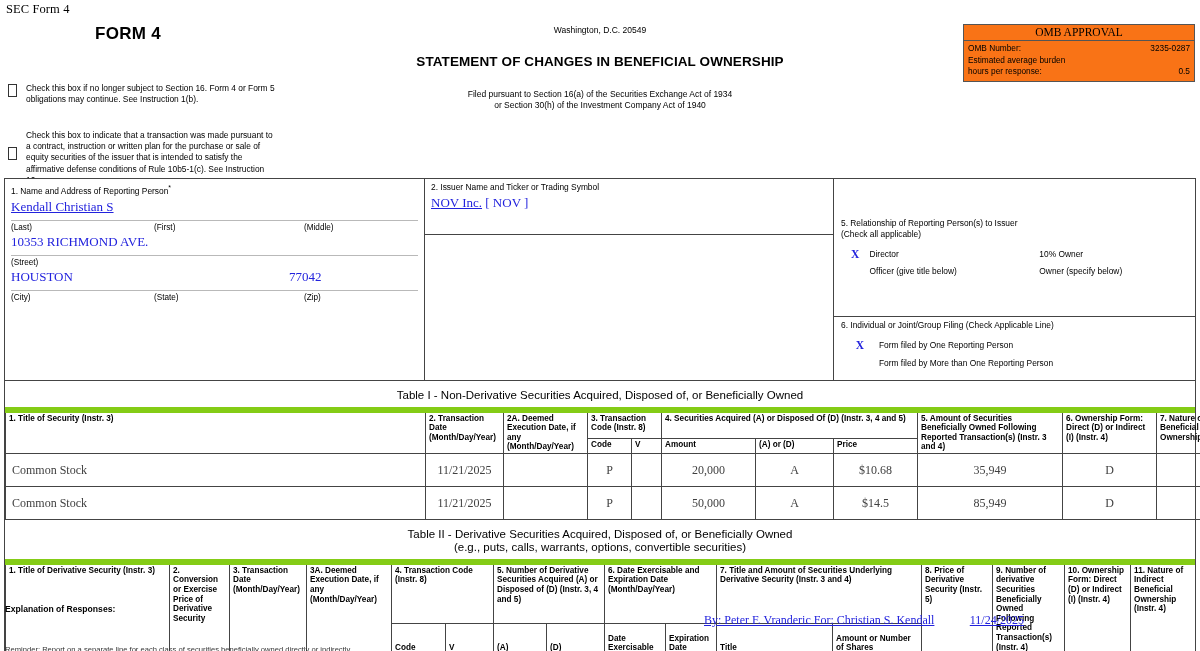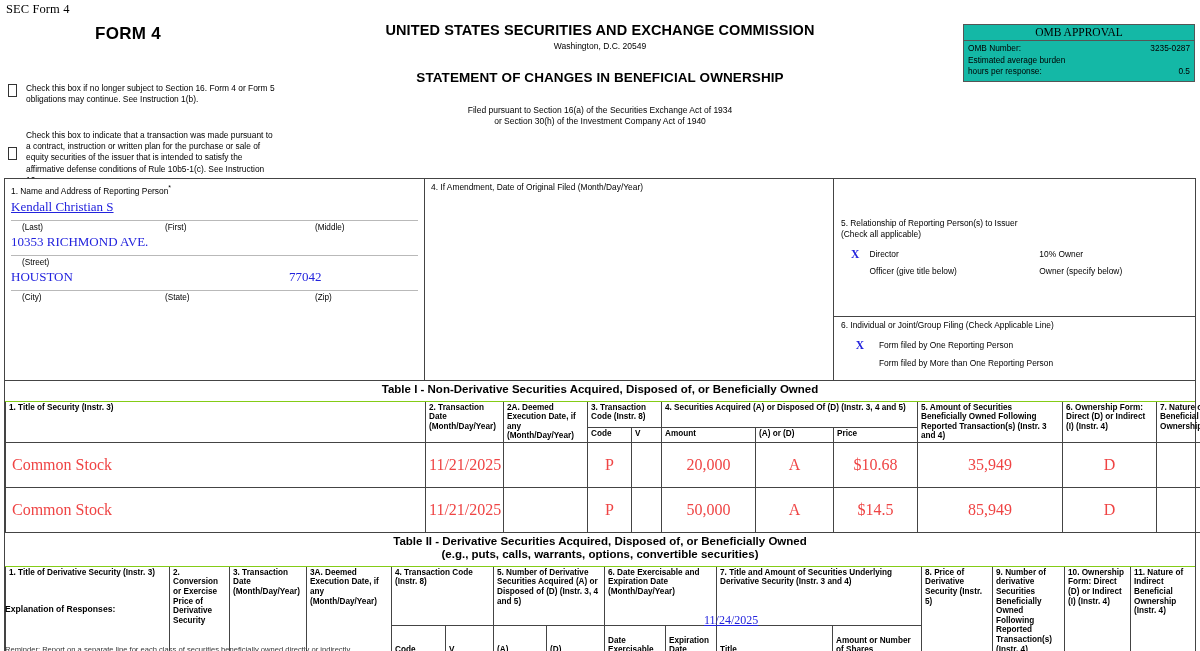"UNITED STATES SECURITIES AND EXCHANGE" div.ch-line1 { html: <div>UNITED STATES SECURITIES AND EXCHANGE COMMISSION</div> -> none }
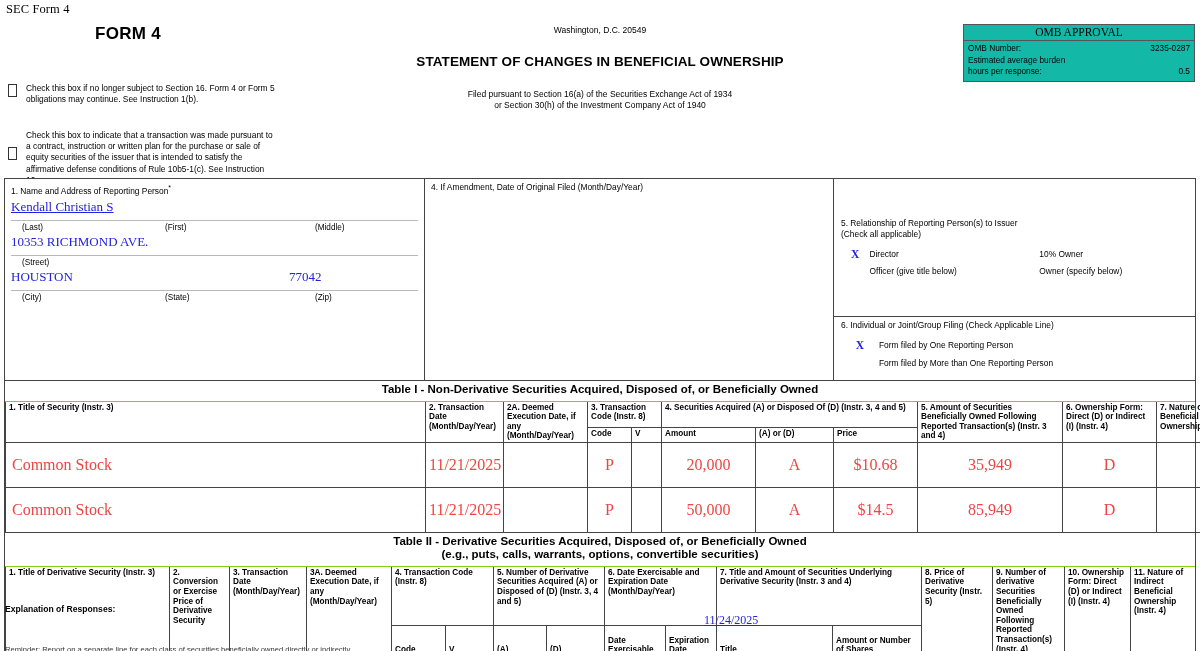"OMB APPROVAL" .omb { background: #14b8a6 -> #f97316 }
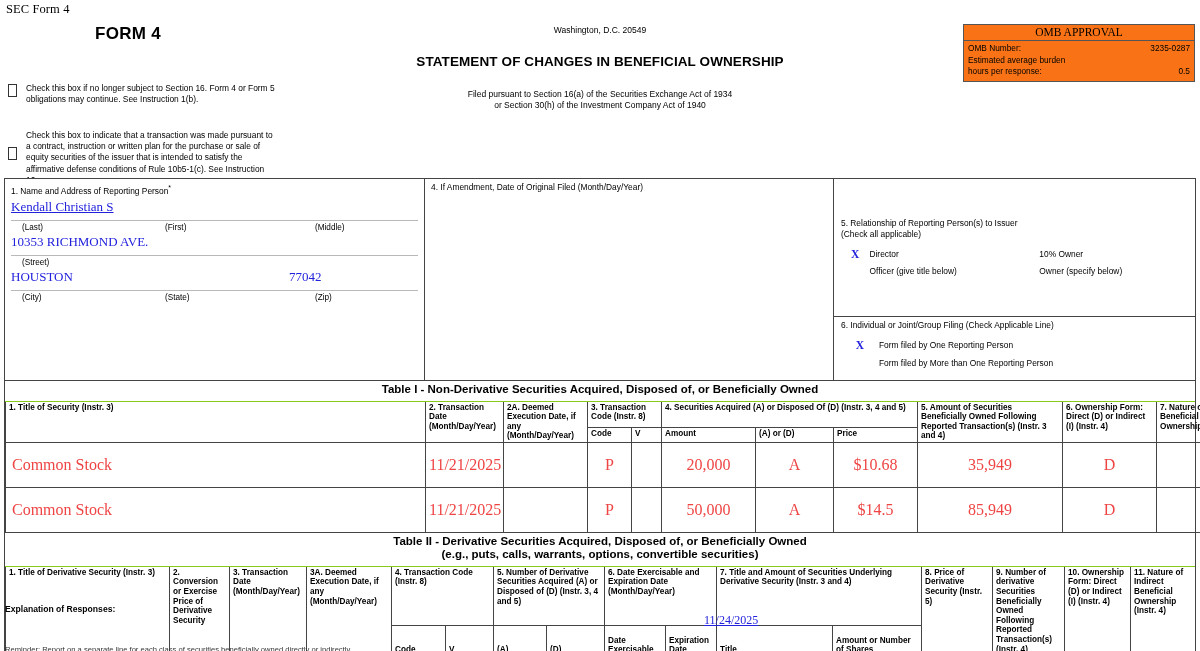"2. Issuer Name and Ticker" div.mid-seg { html: none -> <div> <div>2. Issuer Name and Ticker or Trading Symbol</div> <div> <a>NOV Inc.</a> <span>[ NOV ]</span> </div> </div> }
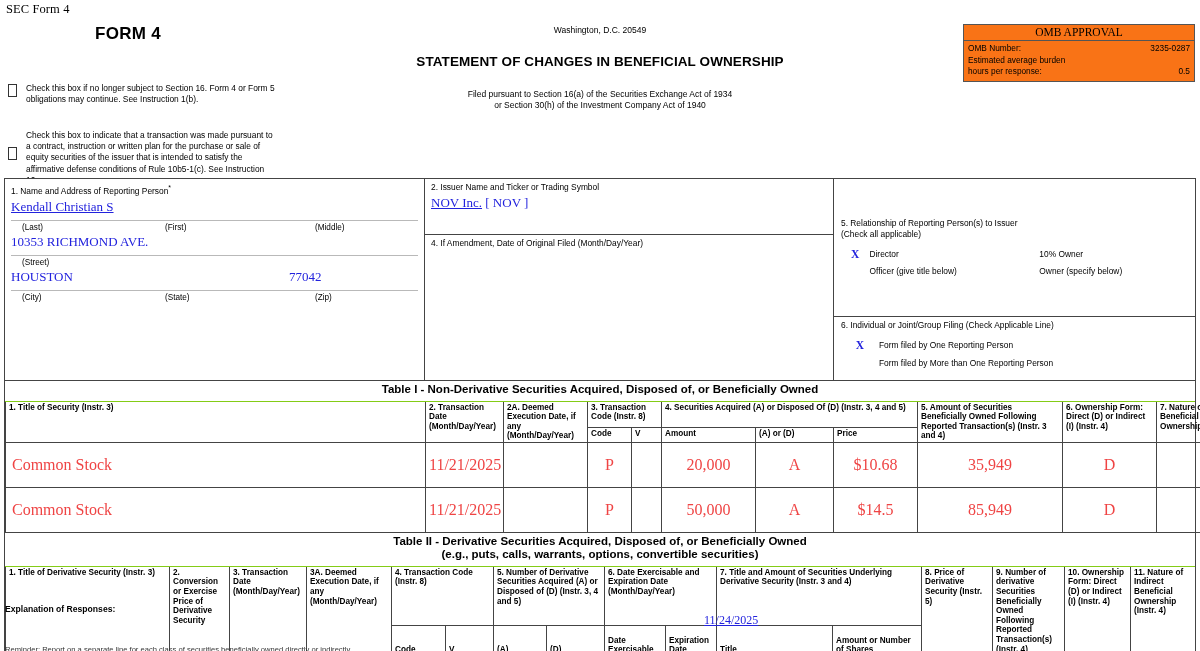"(Last)" .subcaps { margin-left: 11px -> none }
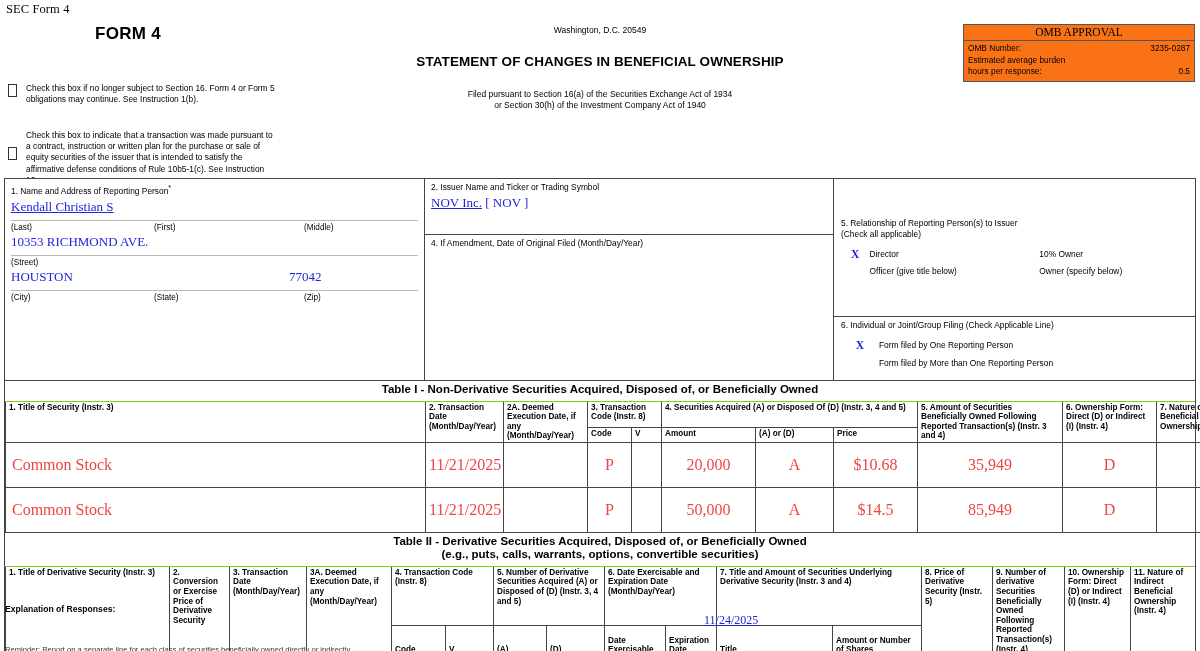"4. If Amendment, Date of" div.mid-seg { html: <div> <div>4. If Amendment, Date of Original Filed (Month/Day/Year)</div> <div></div> </div> -> none }
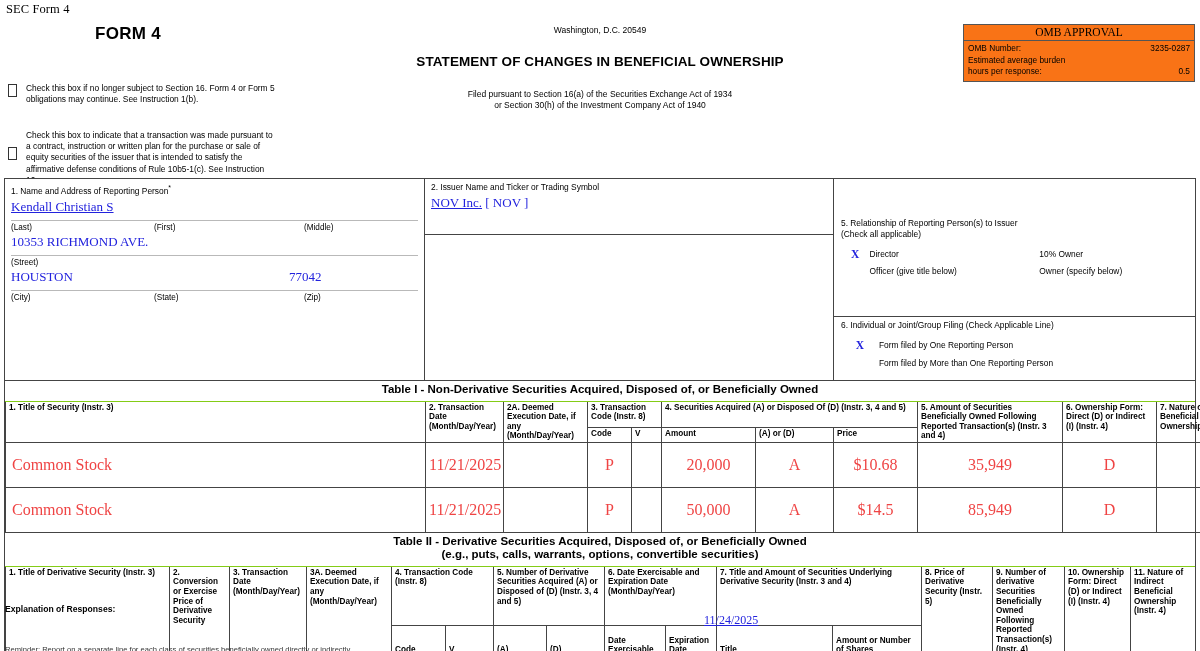"Table I - Non-Derivative Securities" .tbl-title { border-bottom: 1px solid #84cc16 -> 6px solid #84cc16; font-weight: bold -> normal; padding: 2px 0 4px 0 -> 8px 0 4px 0 }
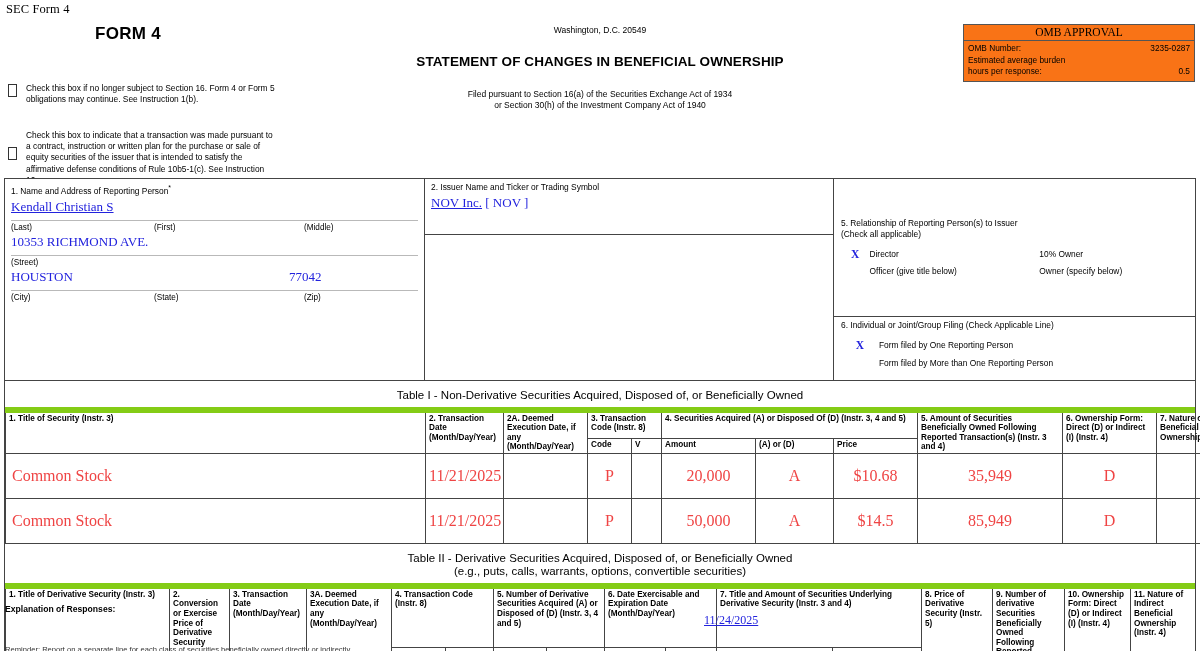"Common Stock" table.grid td.data { color: #ef4444 -> #404040; font-size: 16px -> 12px; padding: 14px 3px -> 8px 3px }
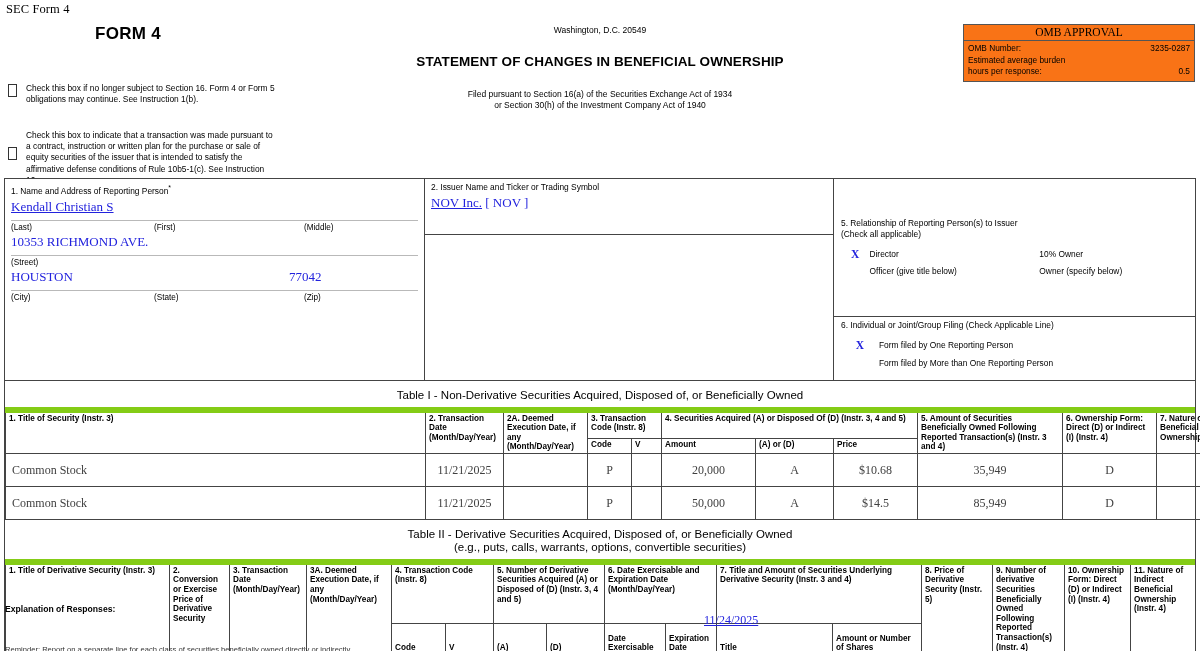"By: Peter F. Vranderic For:" span { html: none -> <span>By: Peter F. Vranderic For: Christian S. Kendall</span> }
